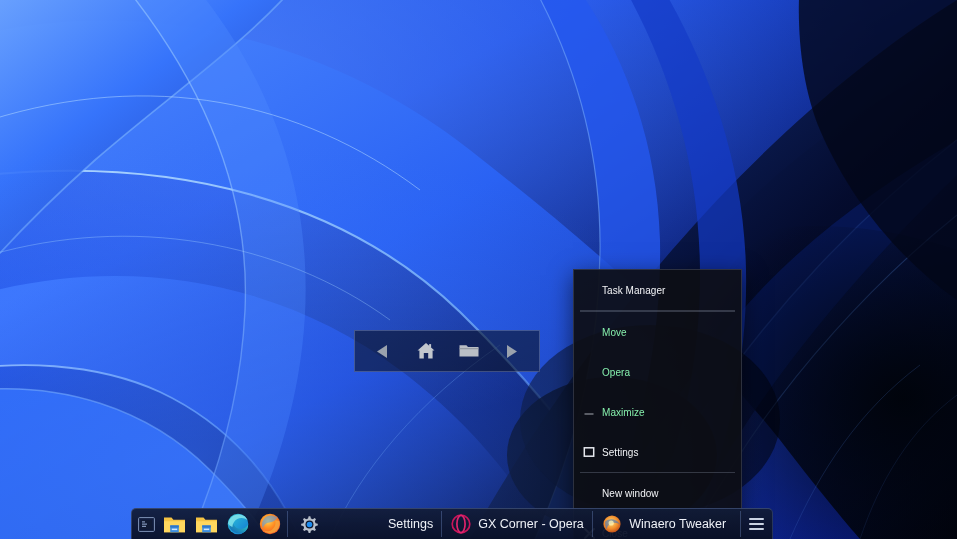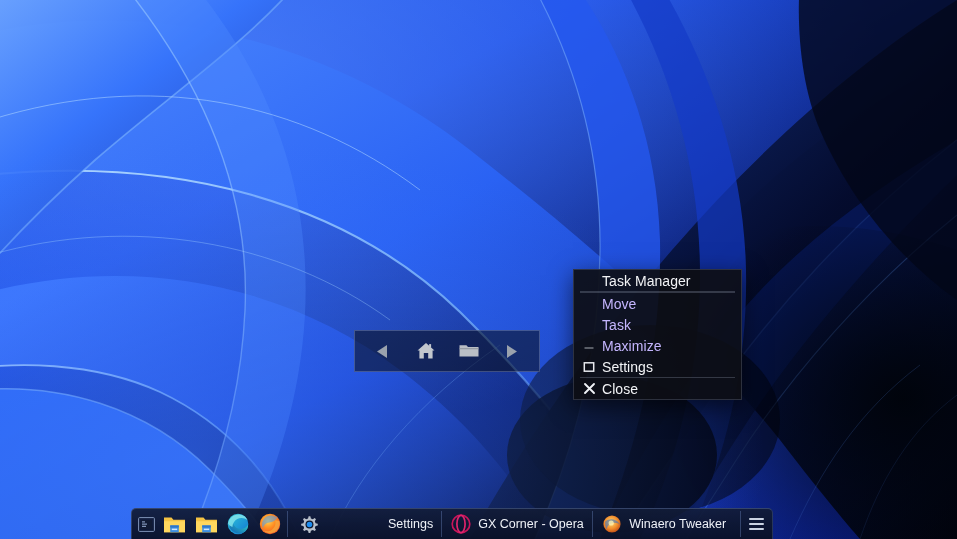"Task Manager" .menu-item { font-size: 14px -> 10px; height: 21px -> 40px }
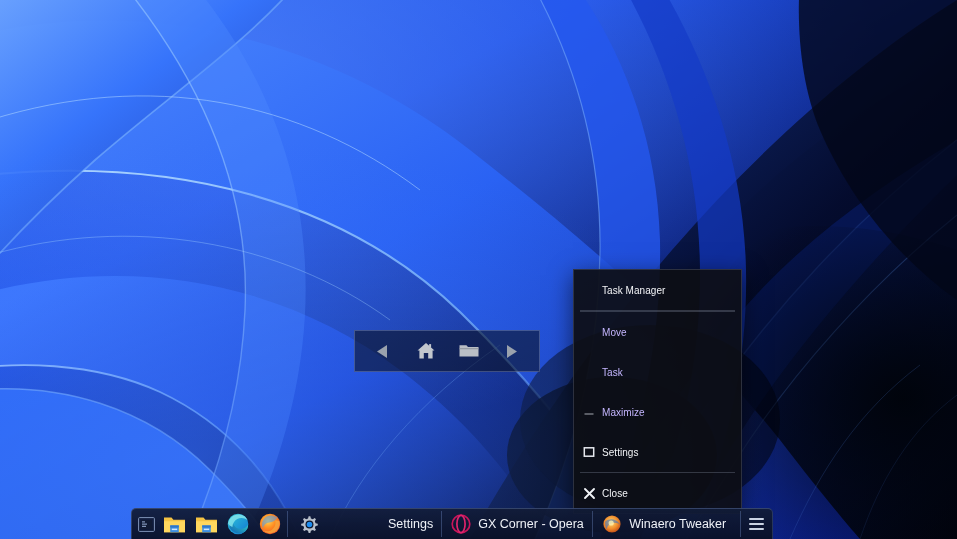"Move" .menu-item.disabled { color: #c4b5fd -> #86efac }
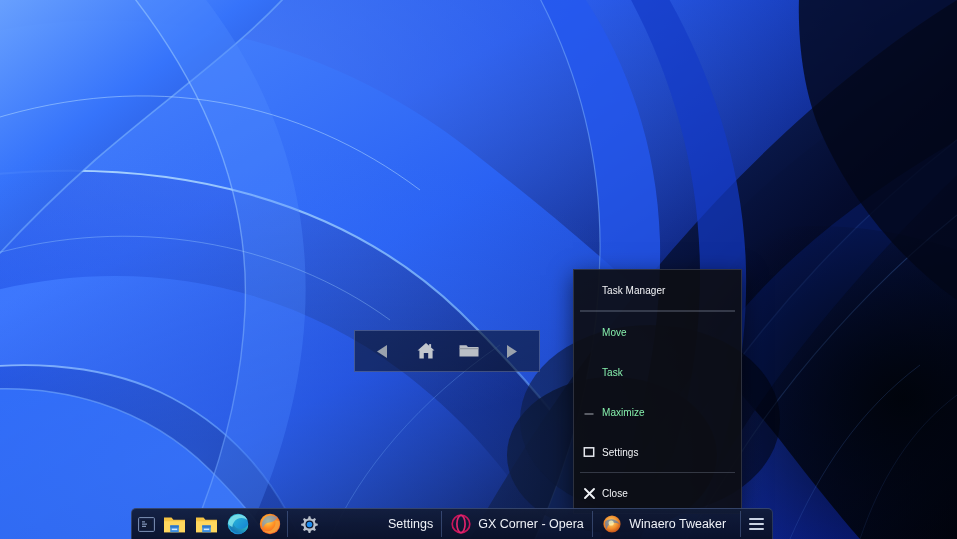"Task" span.mi-label { text: Task -> Opera }
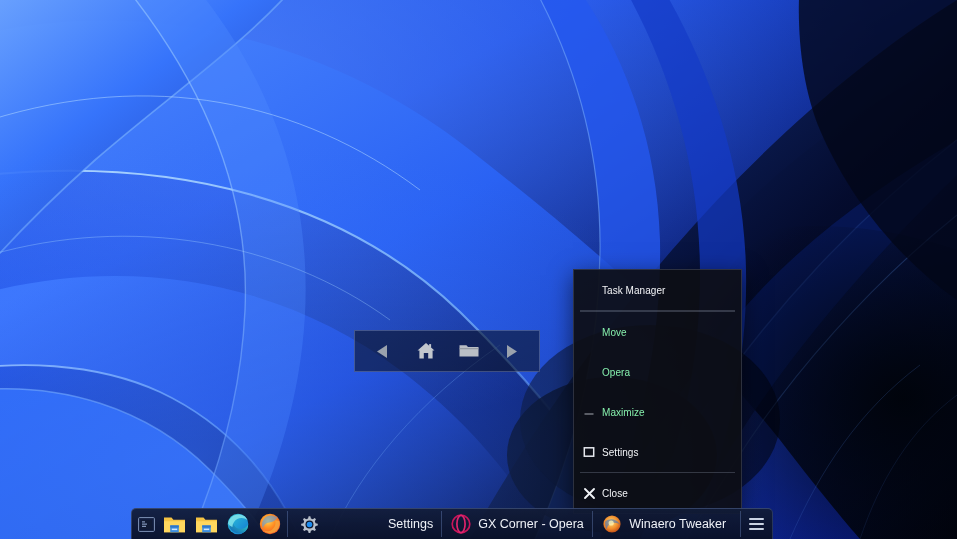"New window" div.menu-item { html: none -> <div> <span>New window</span> </div> }
